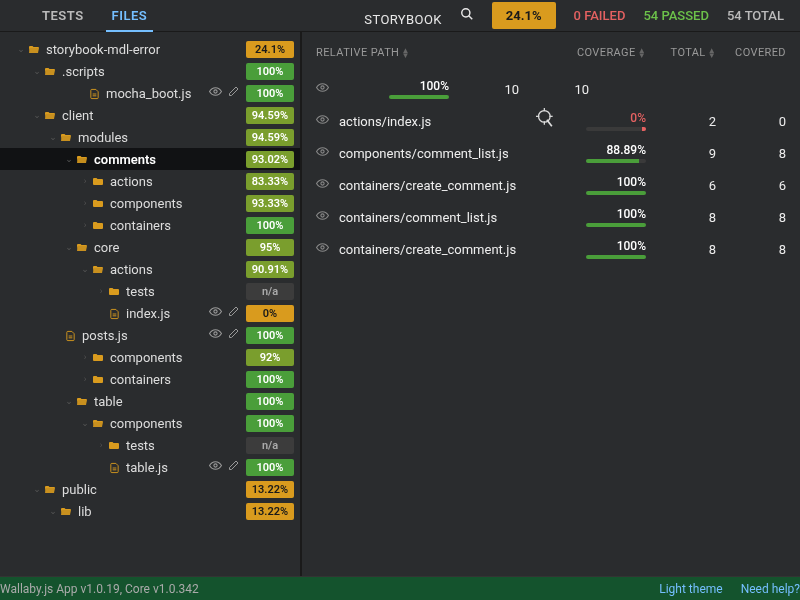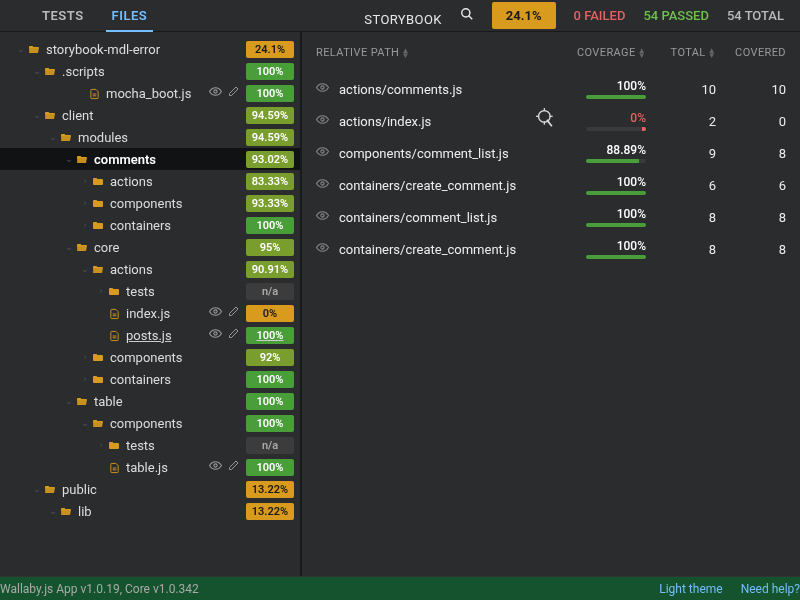"actions/comments.js" span.path { html: <span>actions/comments.js</span> -> none }
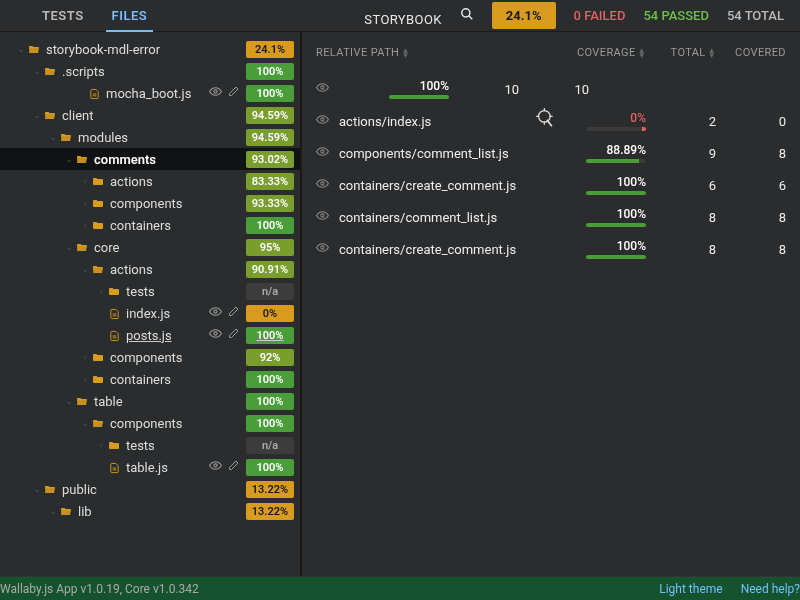"posts.js" div.tree-row { padding-left: 96px -> 52px; text-decoration: underline -> none }
